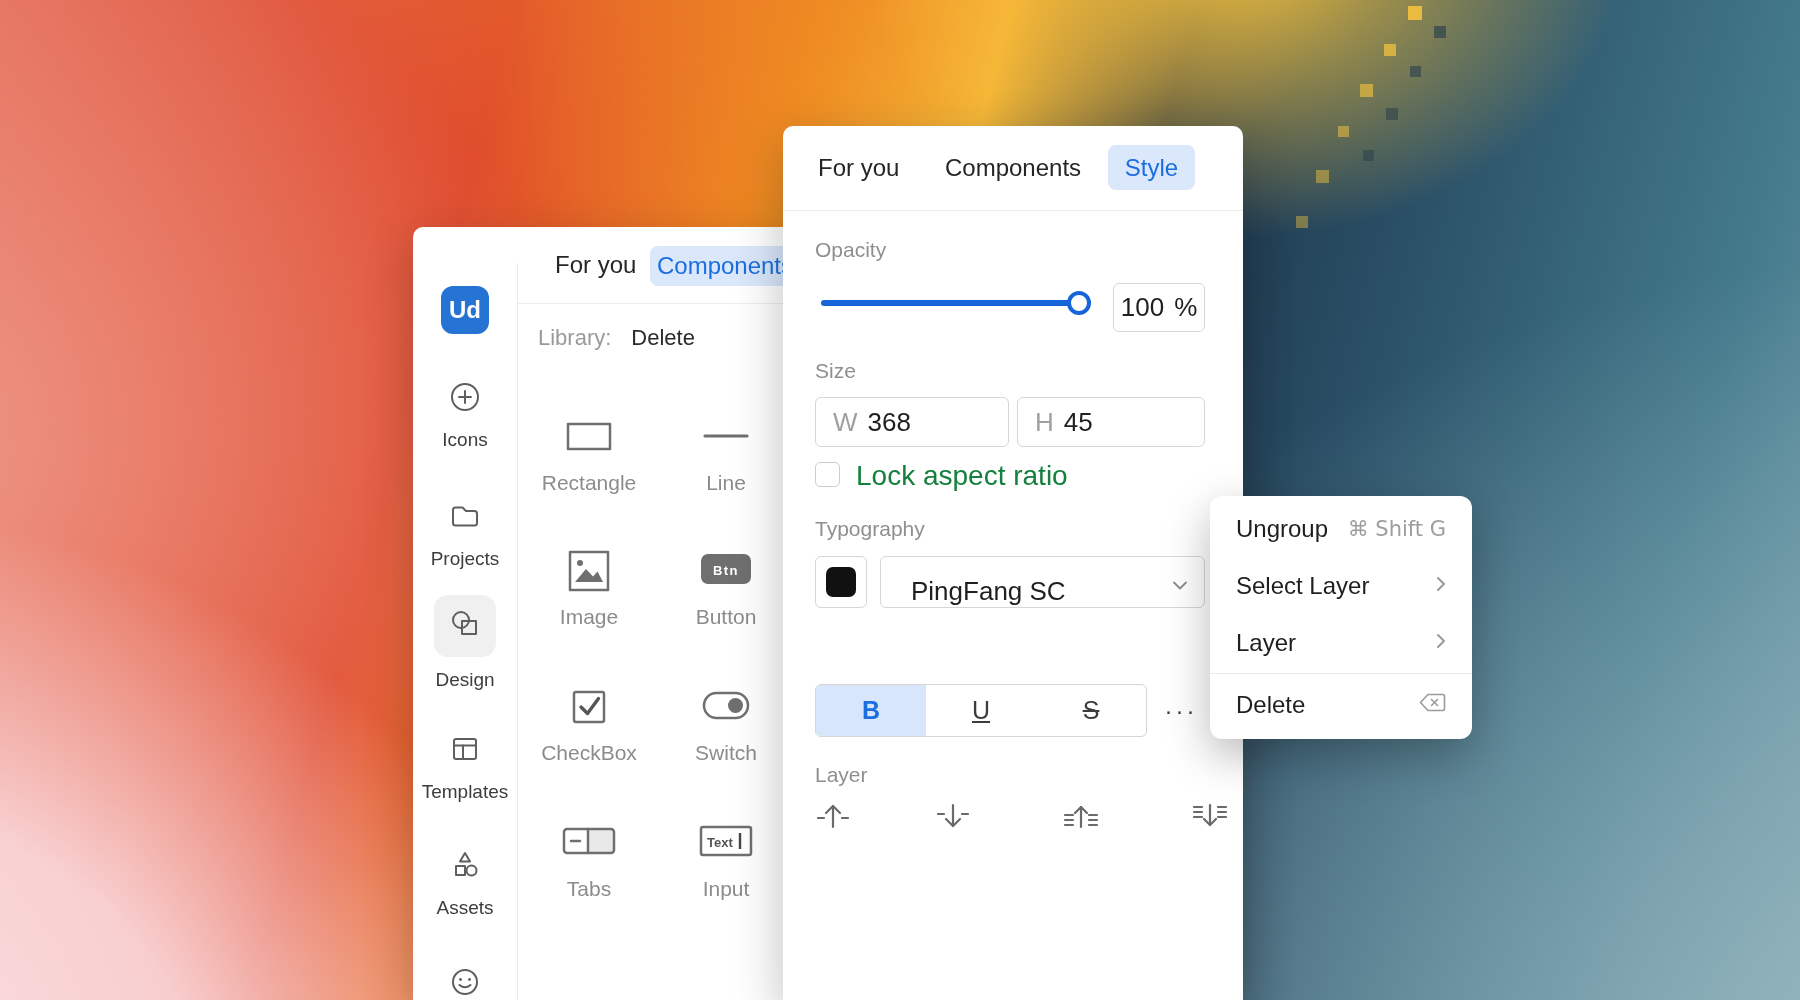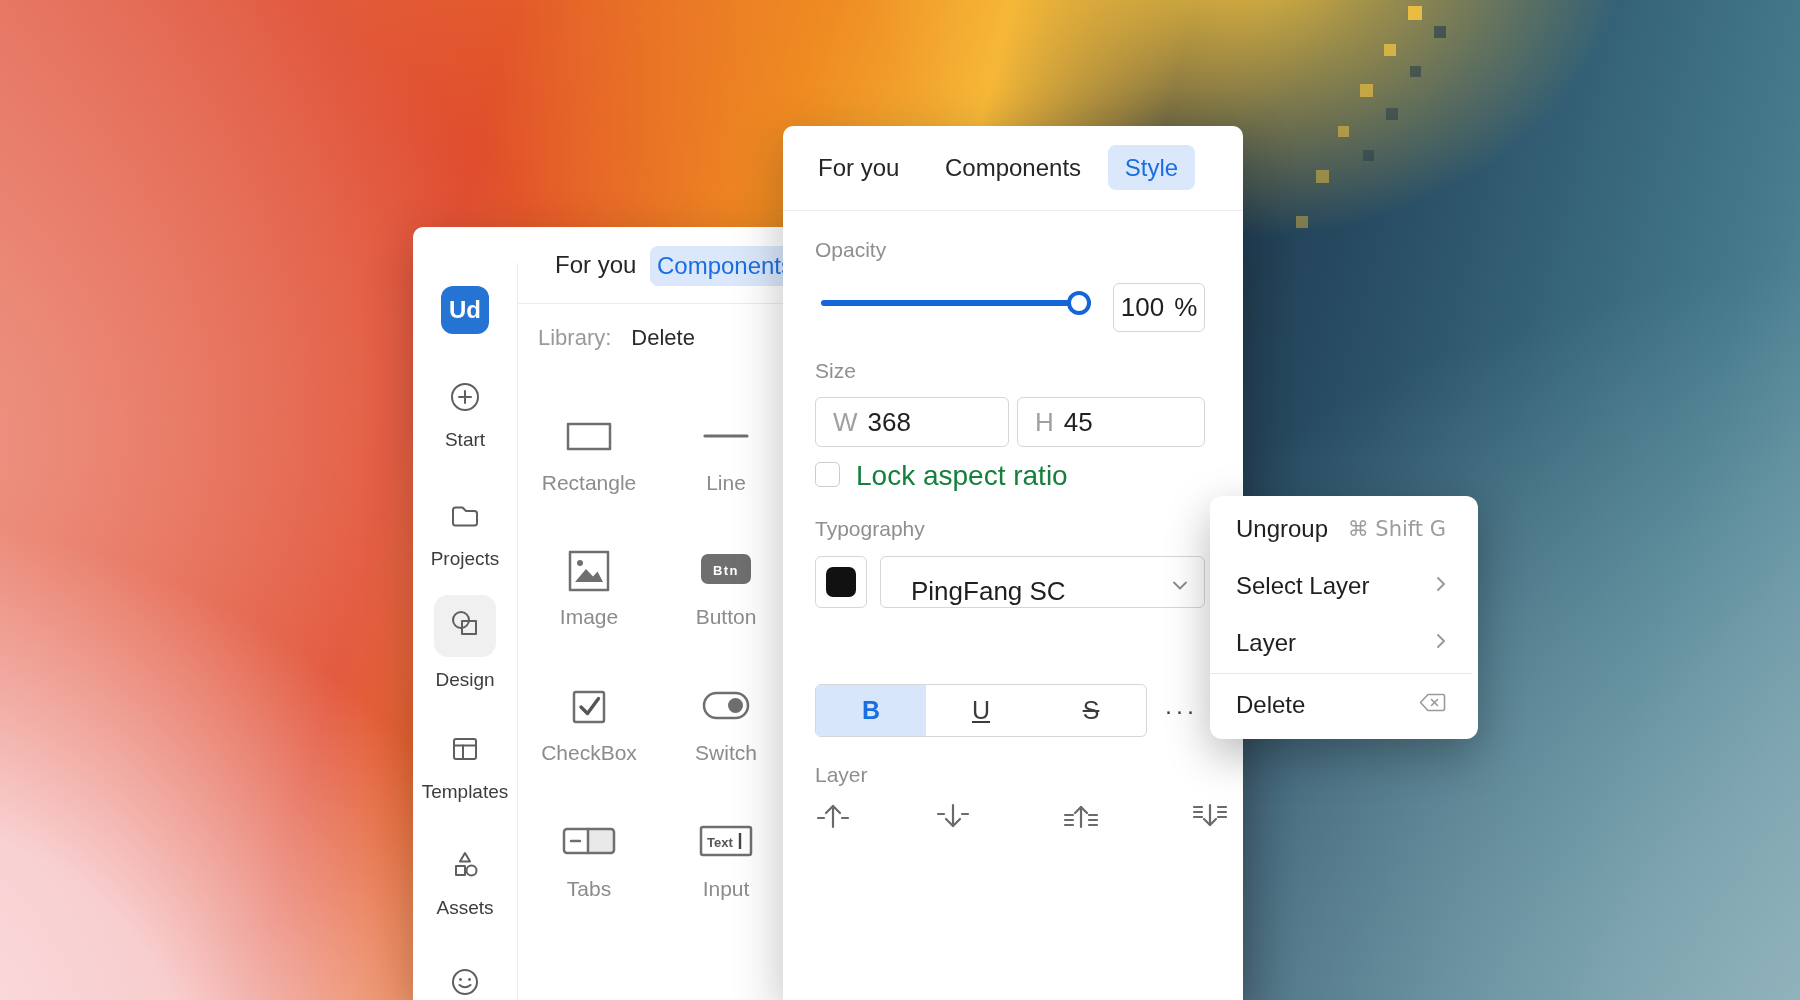"Start" span.lbl { text: Start -> Icons }
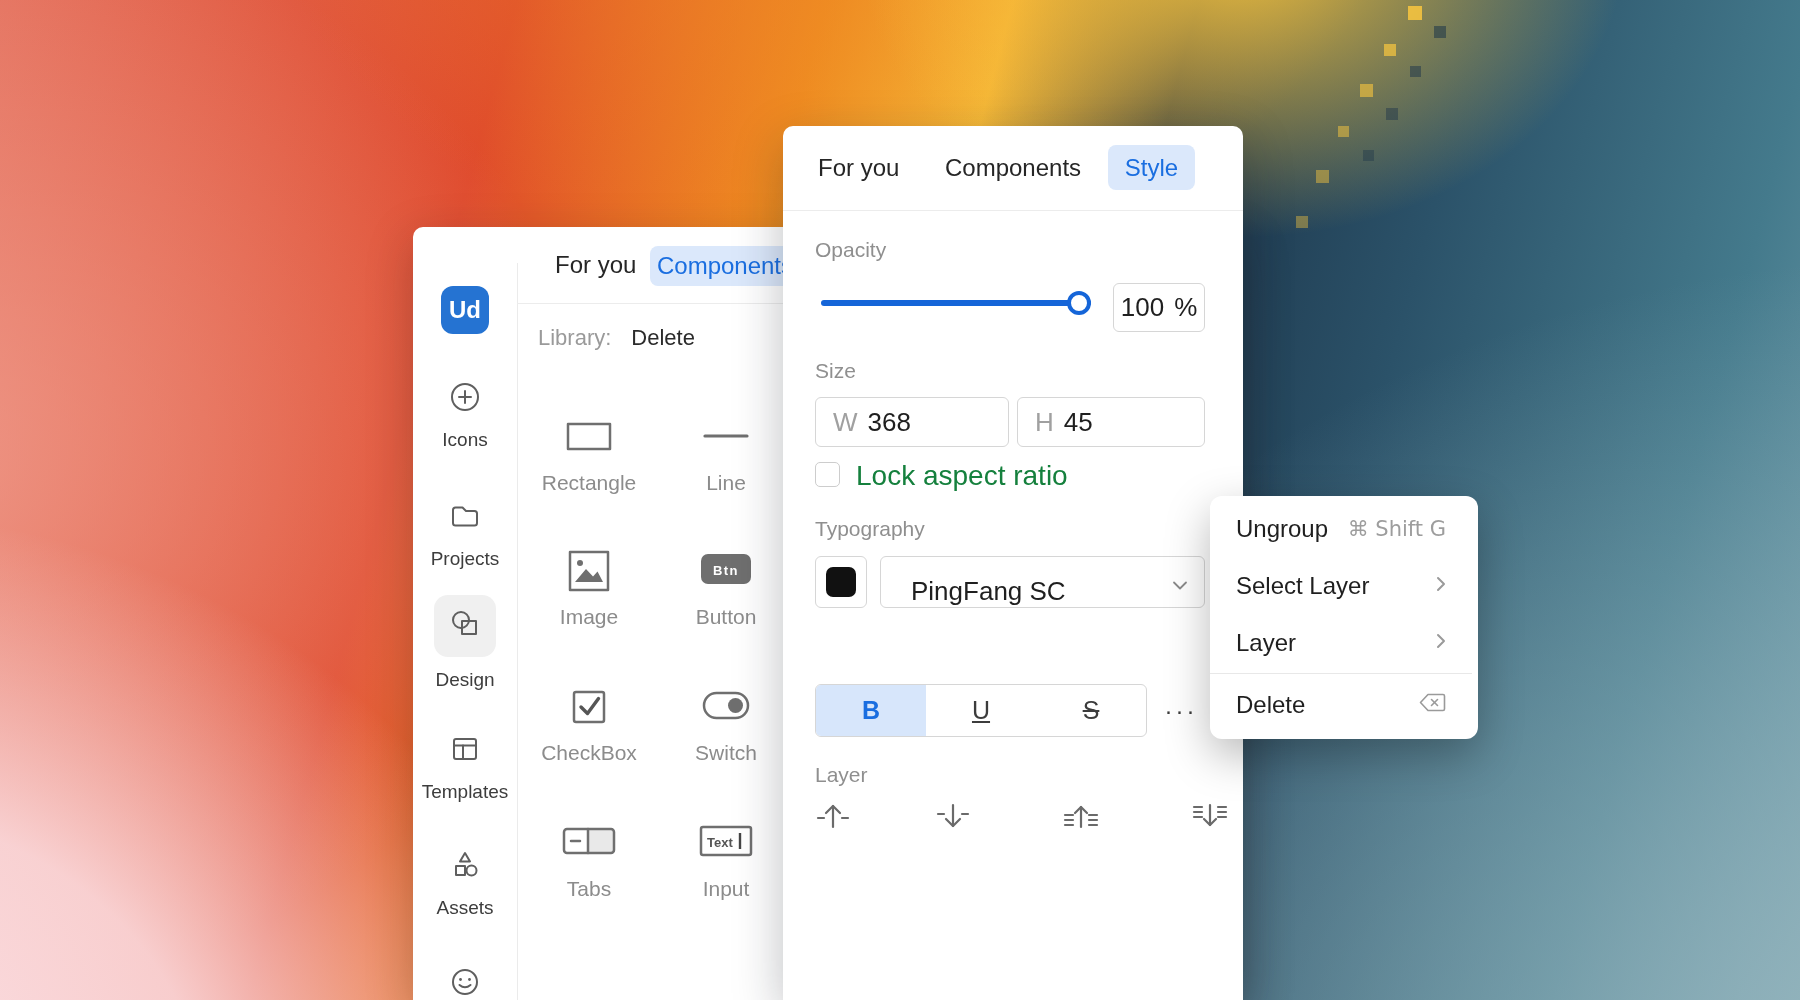"Ungroup" .context-menu { padding: 4px 6px 6px 0 -> 4px 0 6px 0 }
